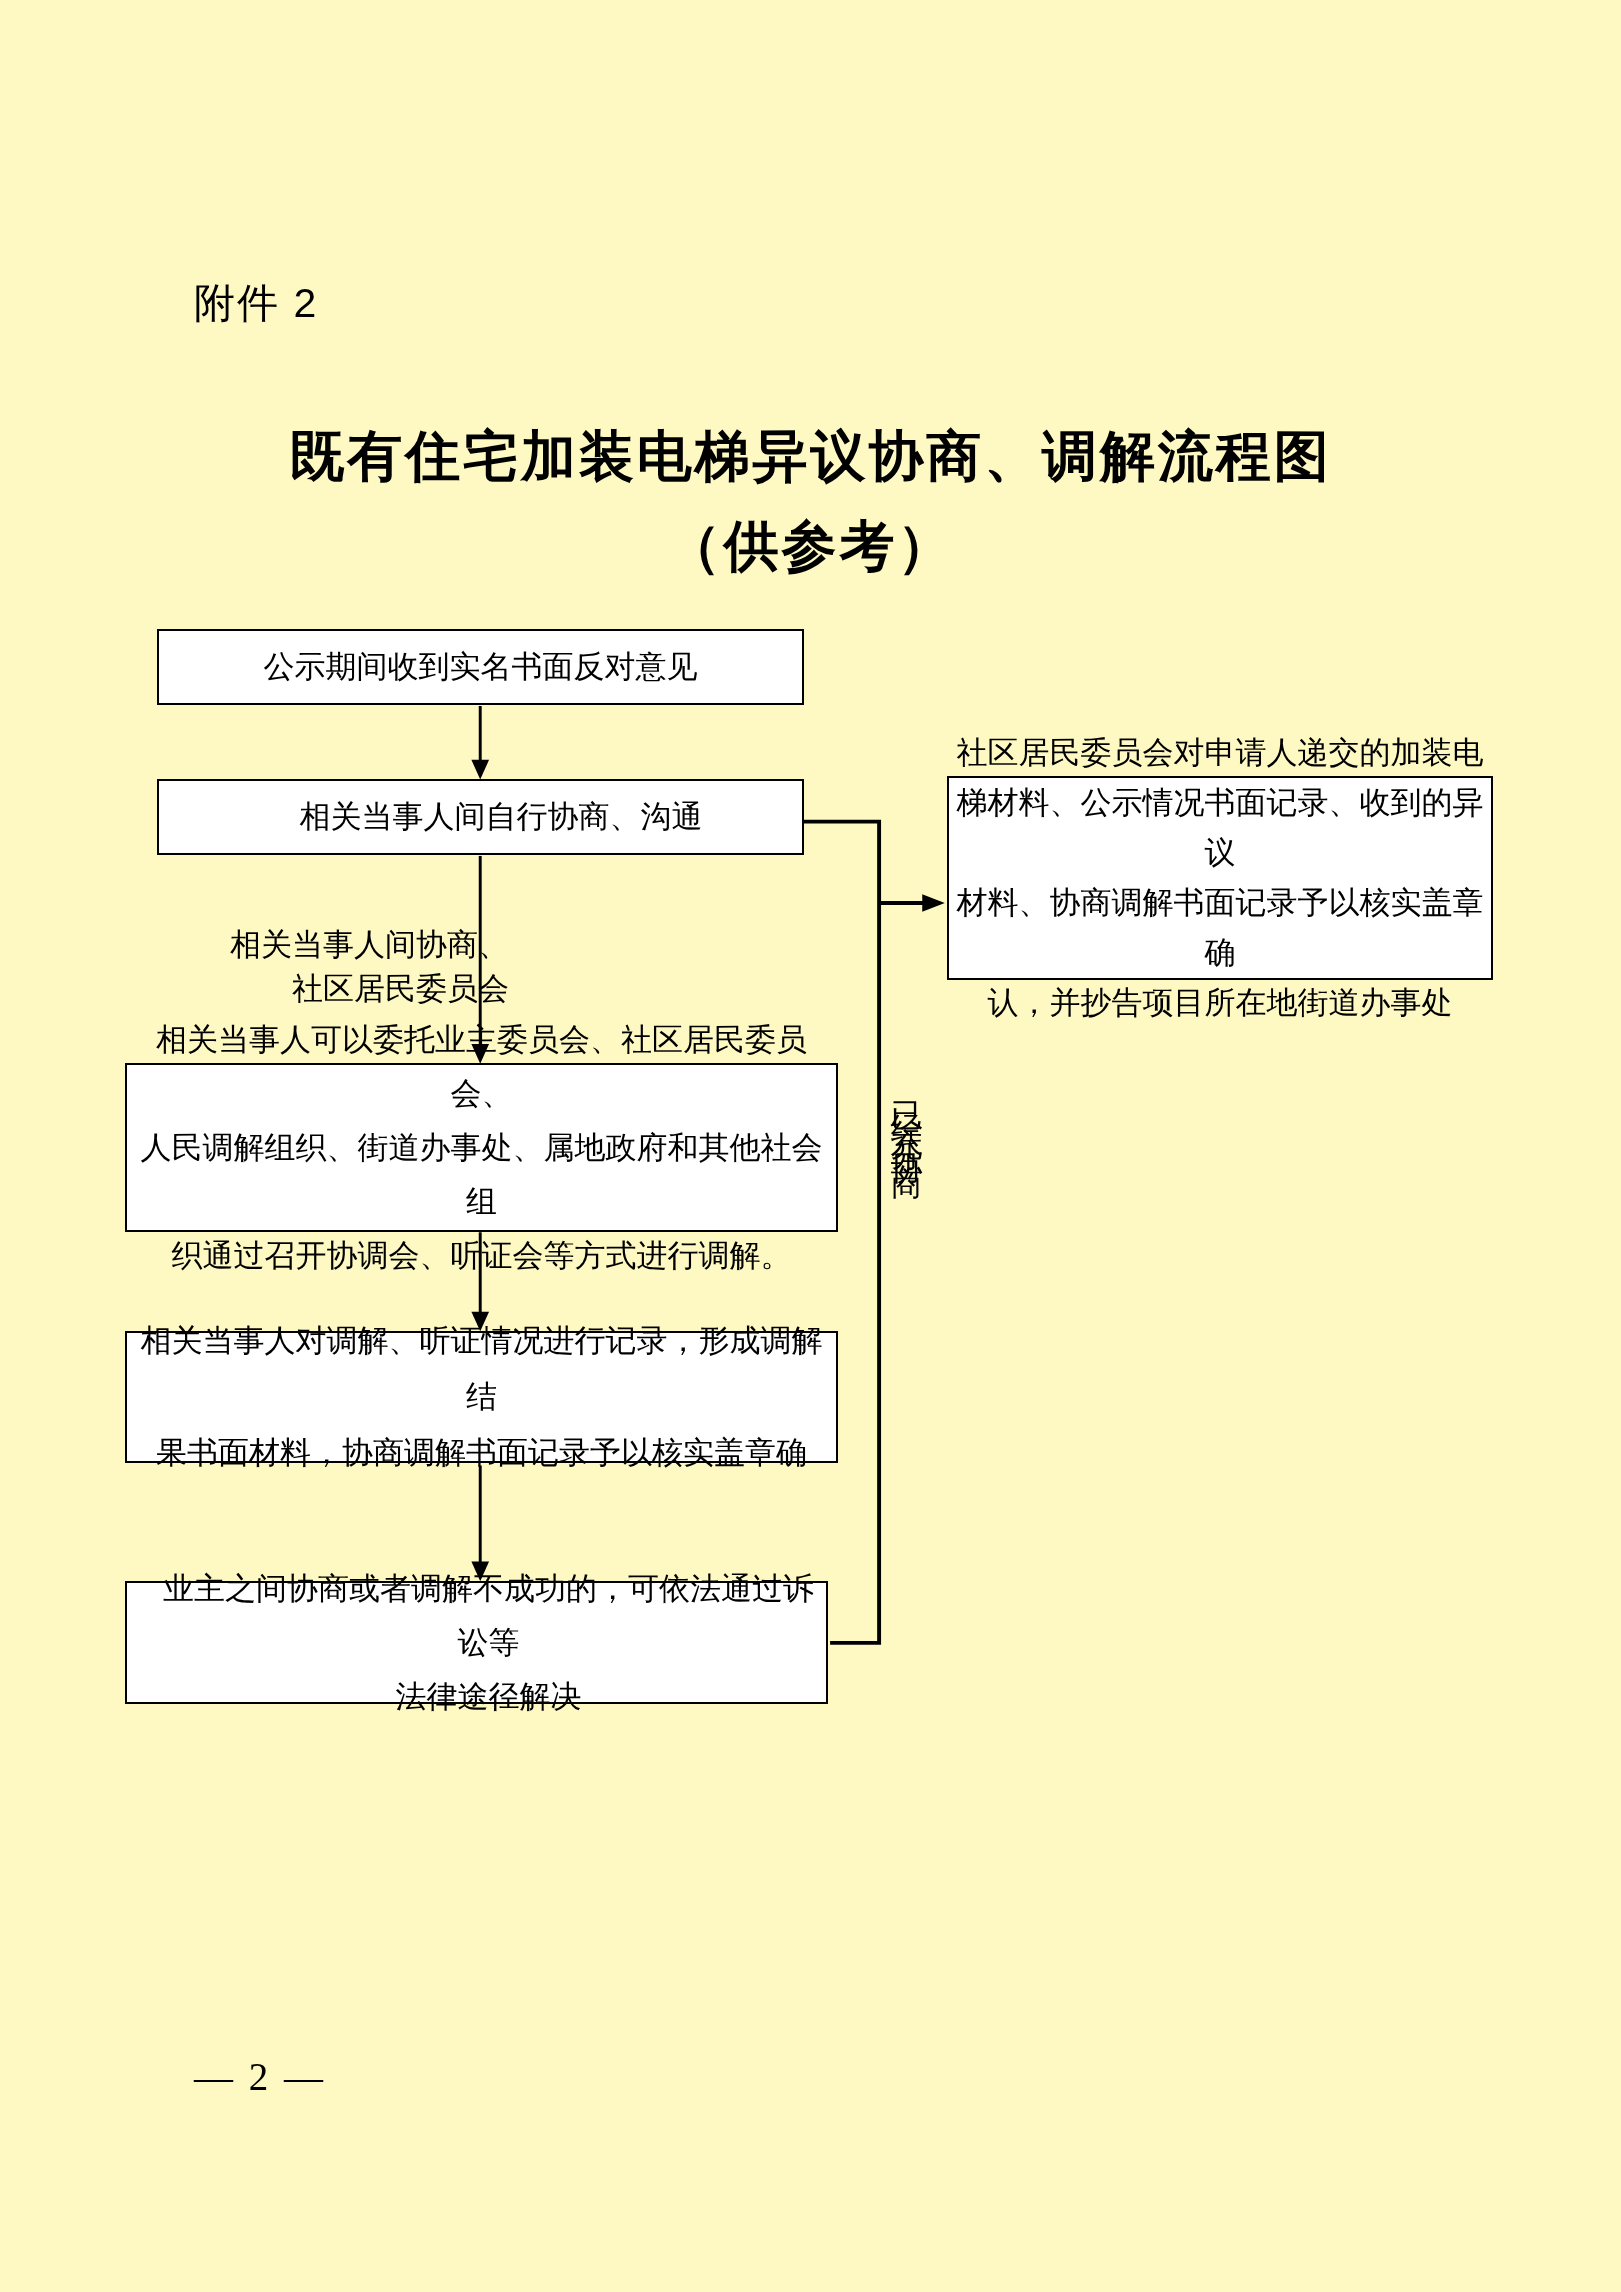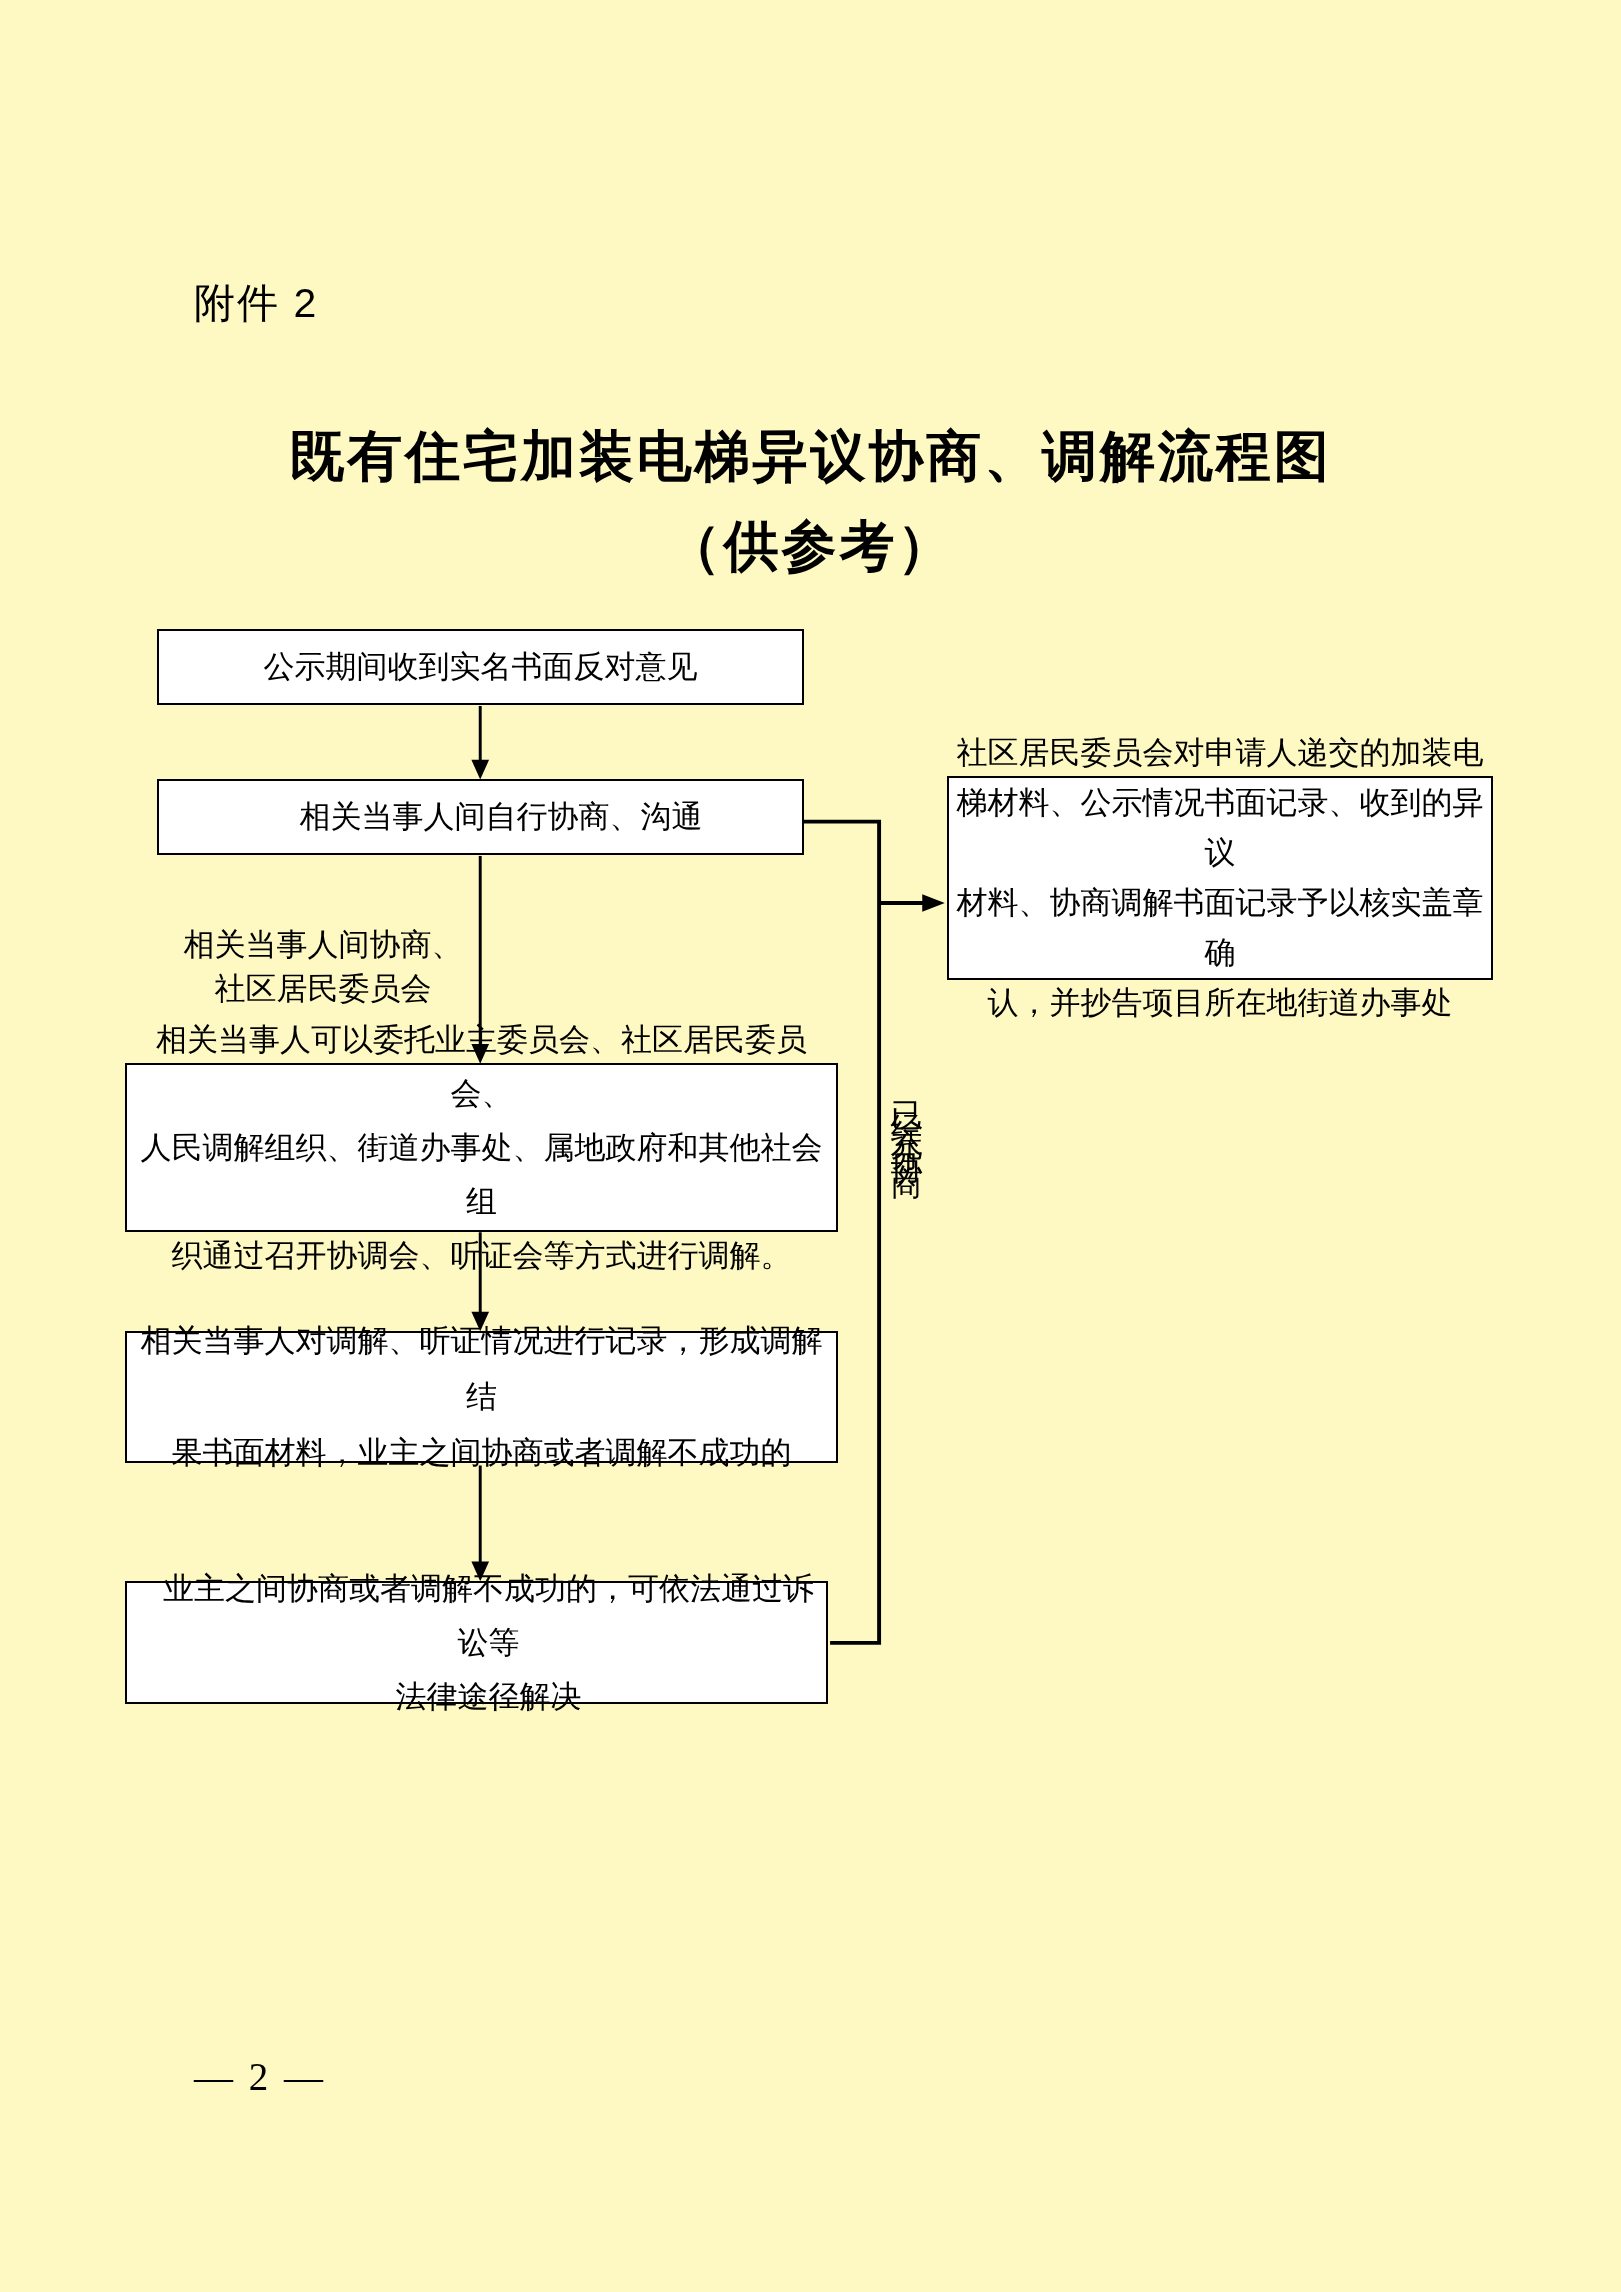"相关当事人间协商、" .branch-label { text-align: center -> right }
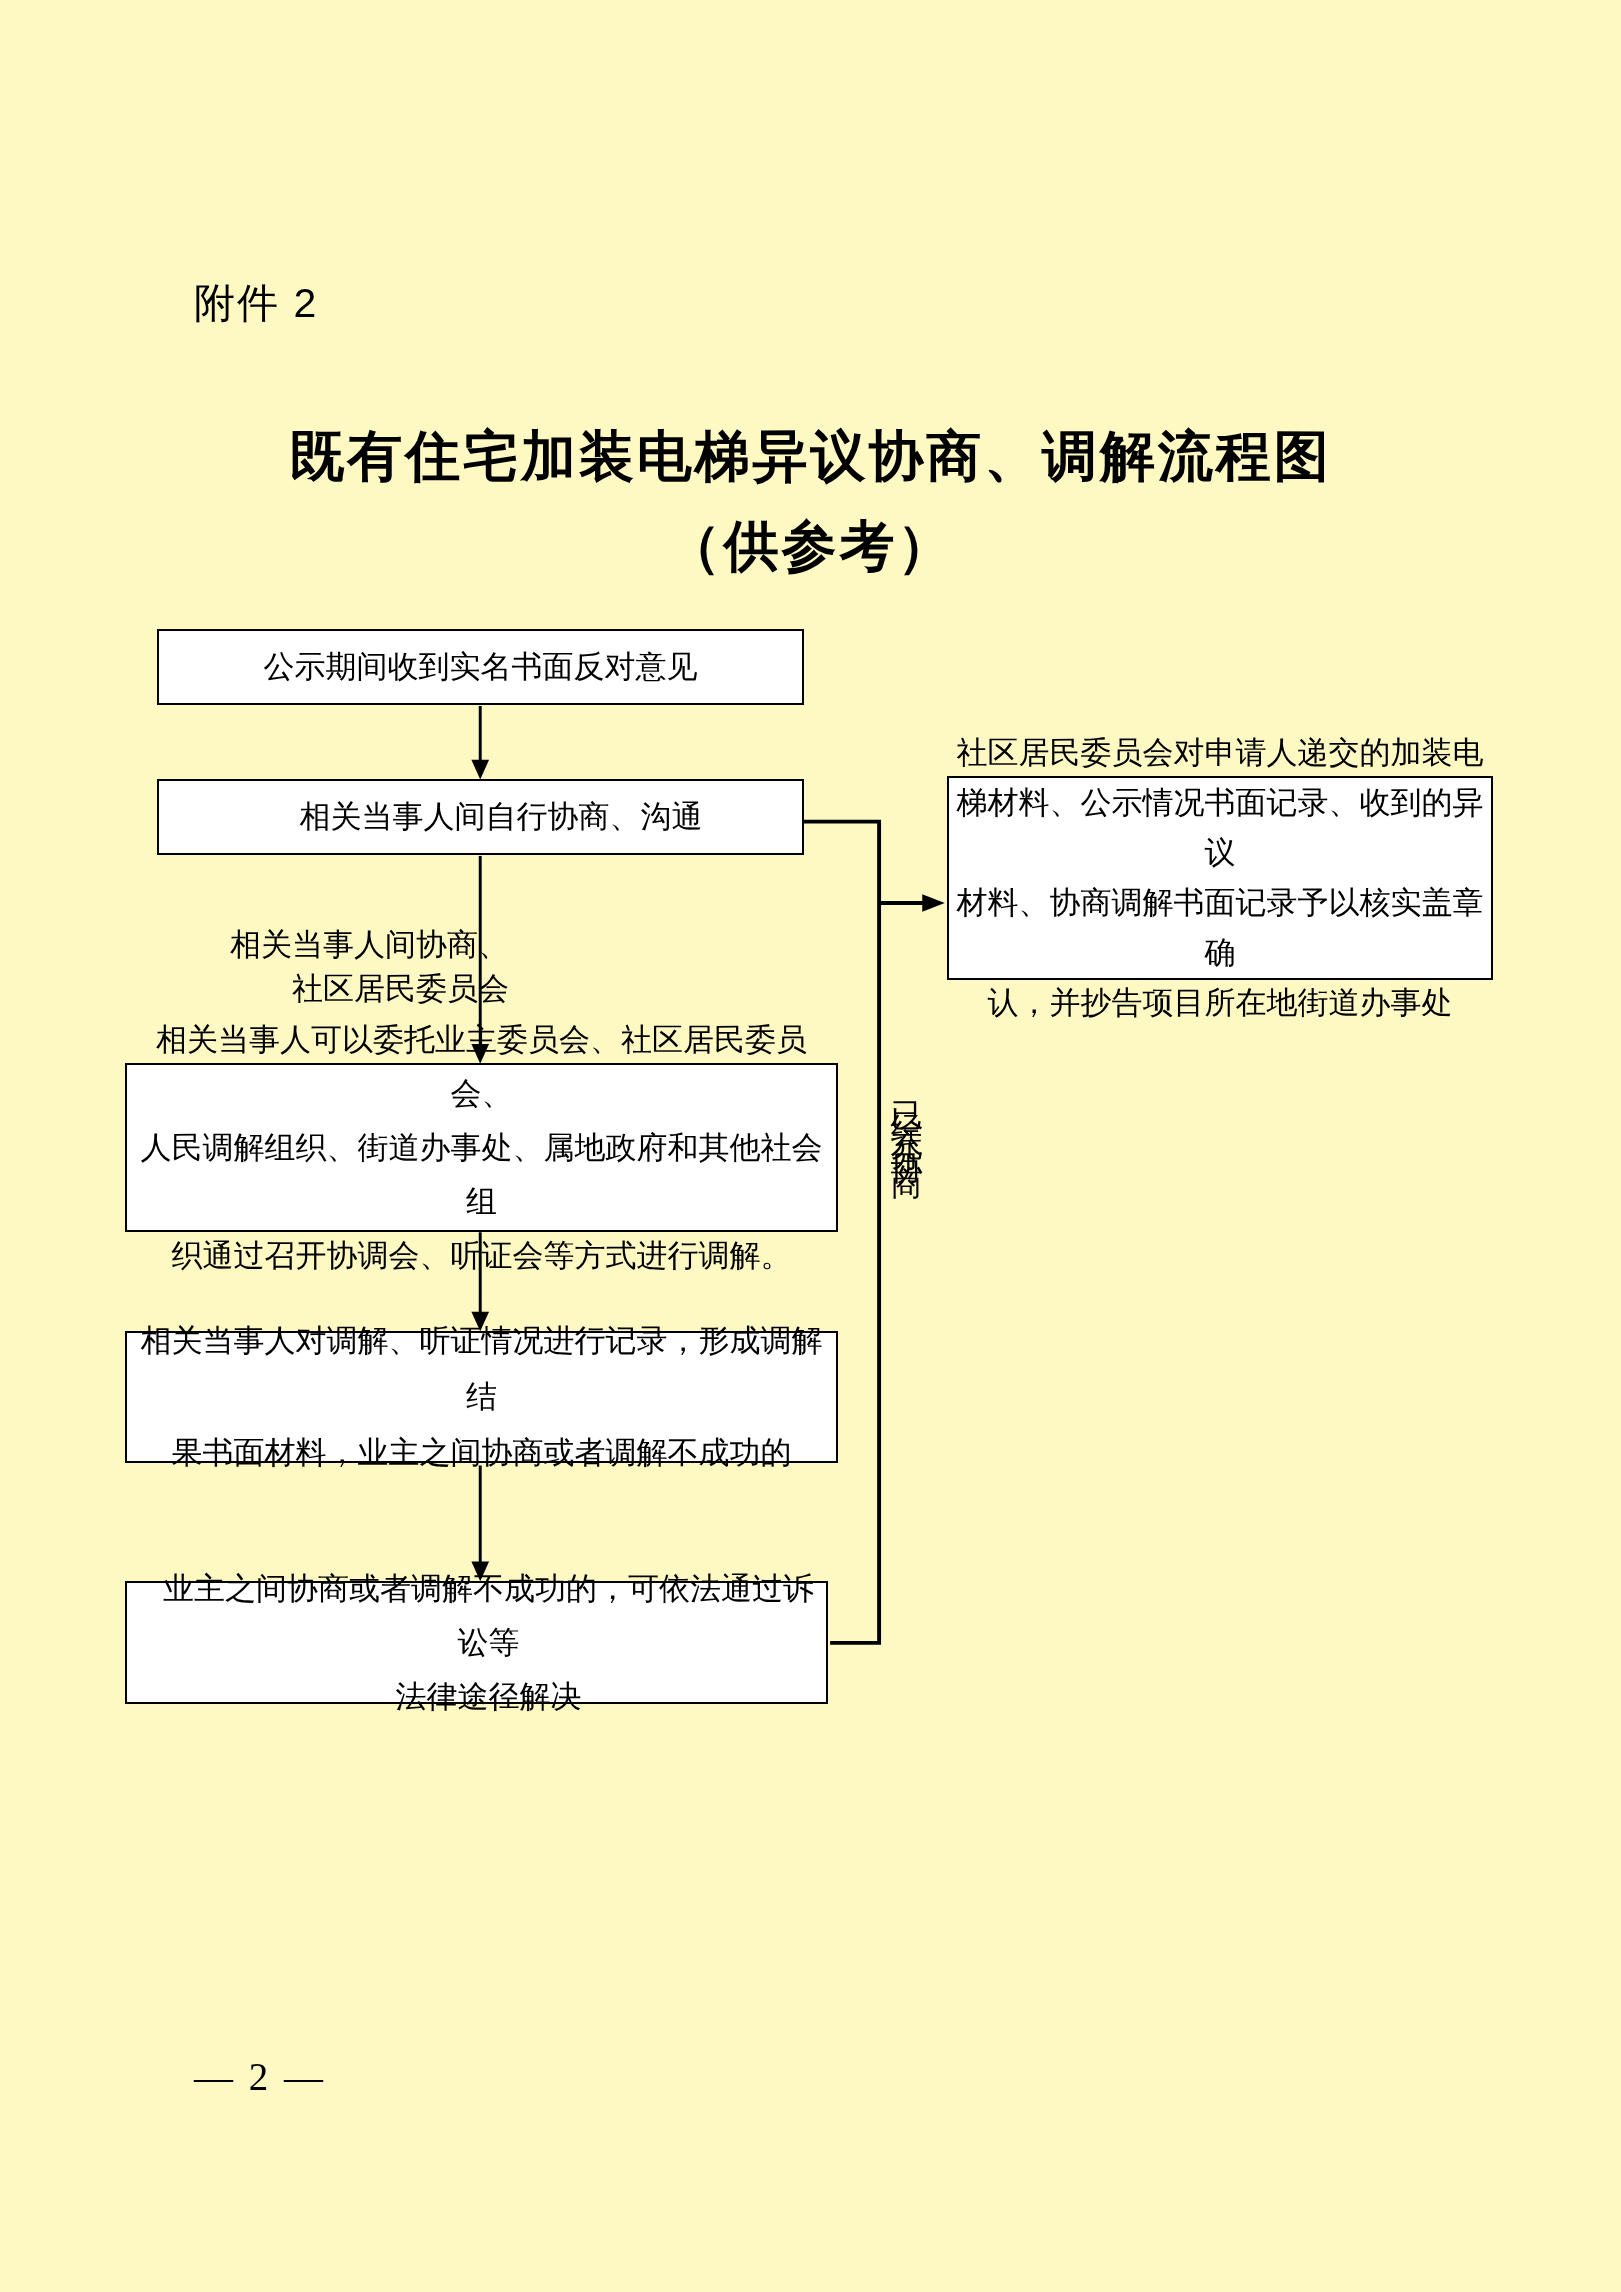"果书面材料，业主之间协商或者调解不成功的" div { text: 业主之间协商或者调解不成功的 -> 协商调解书面记录予以核实盖章确 }
